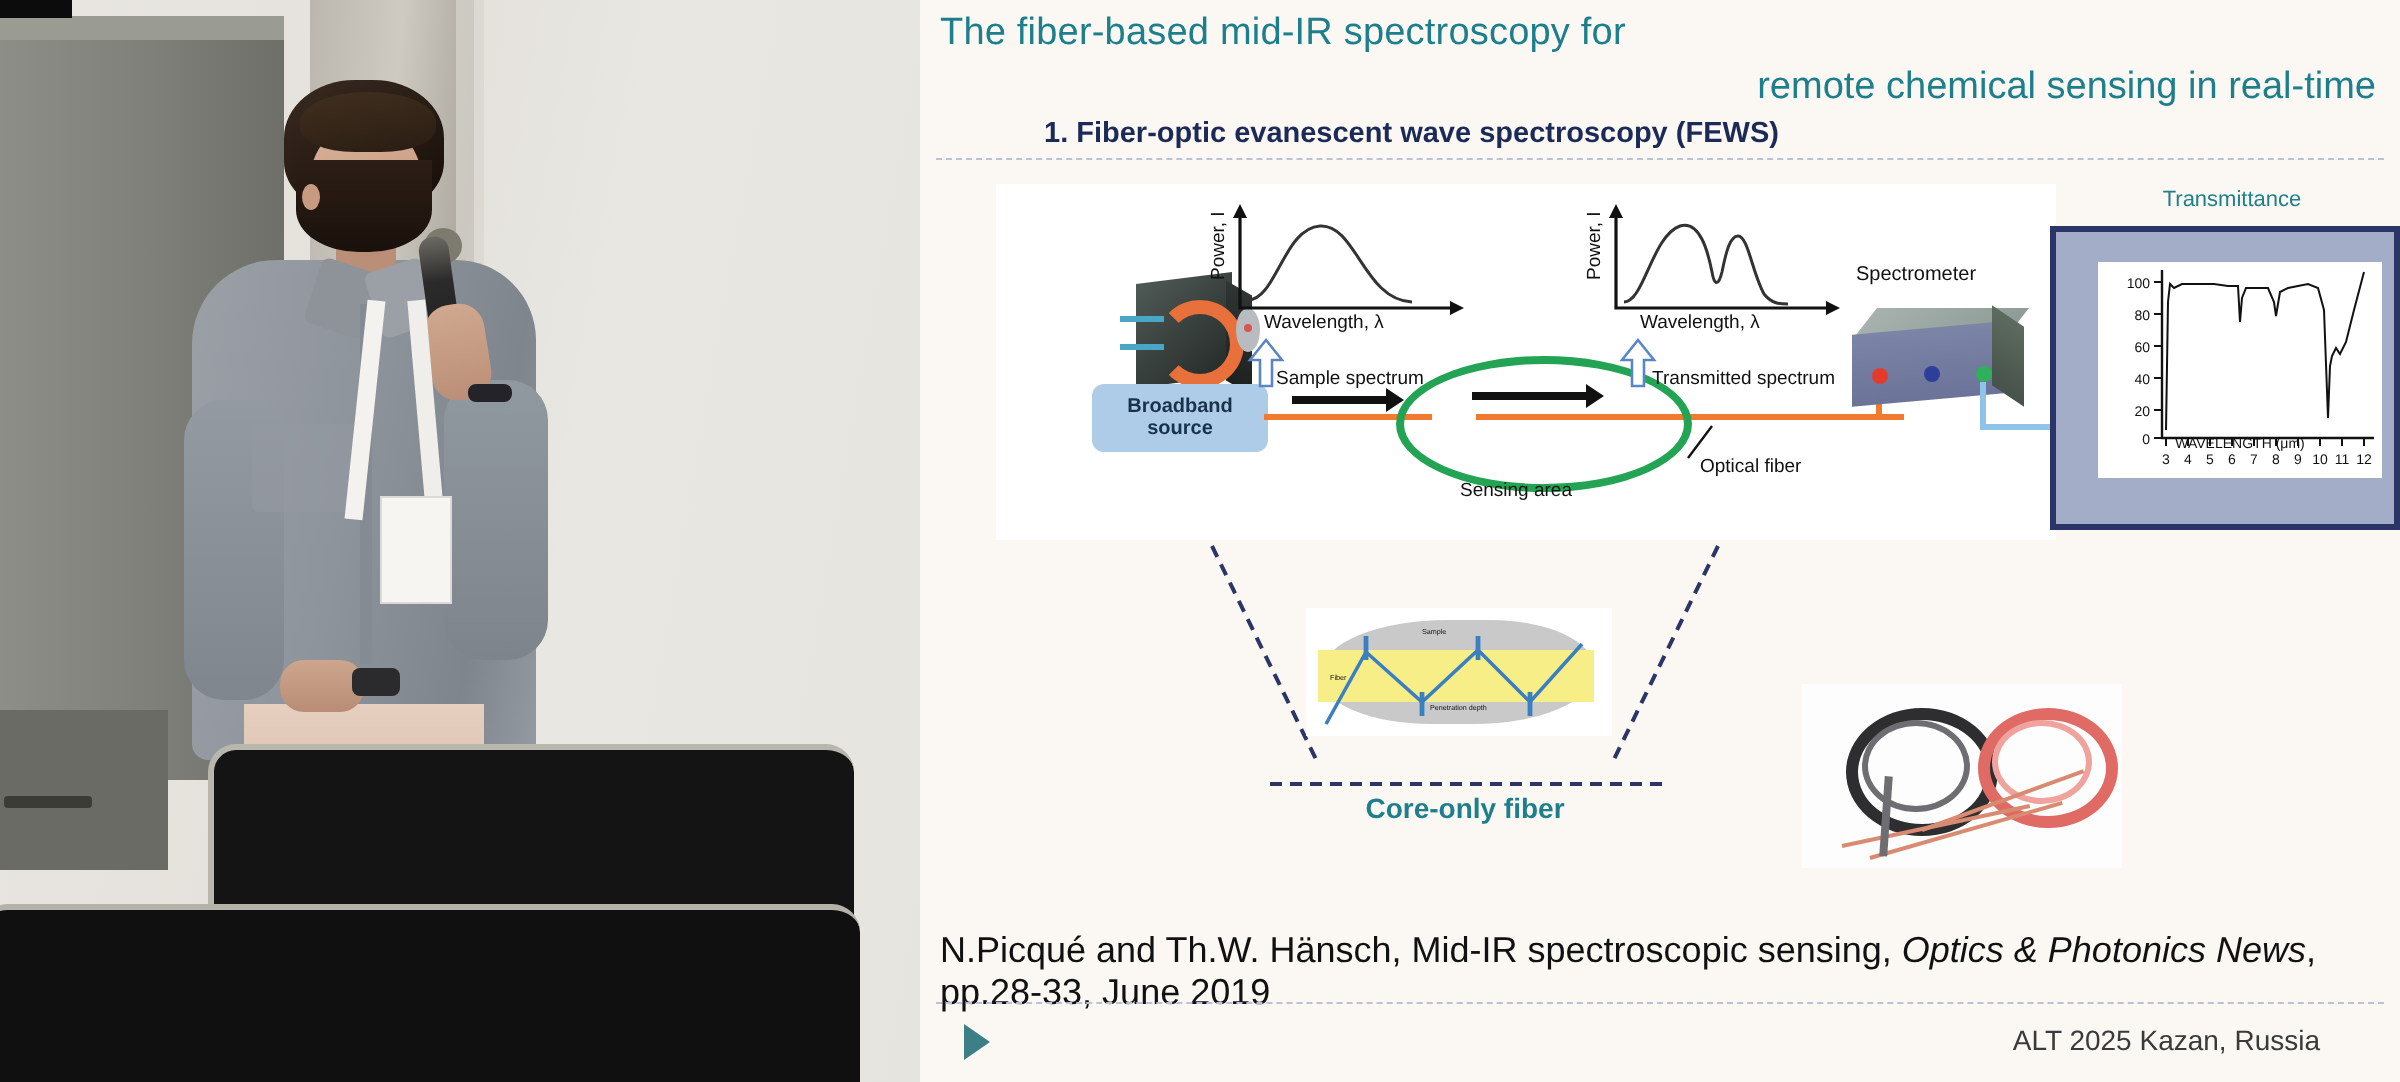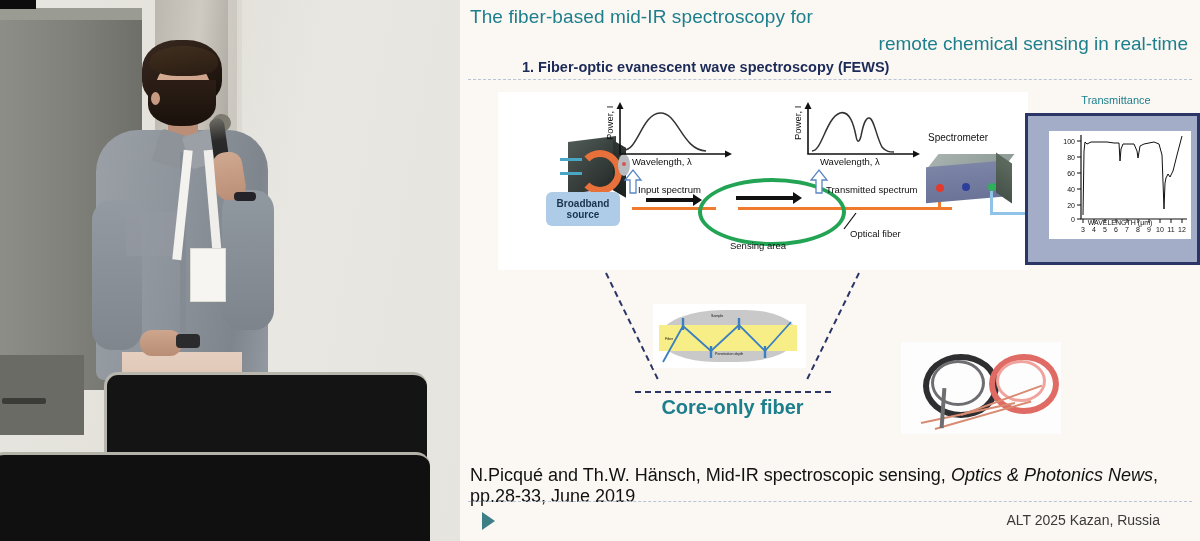"Input spectrum" div.lbl { text: Input -> Sample }
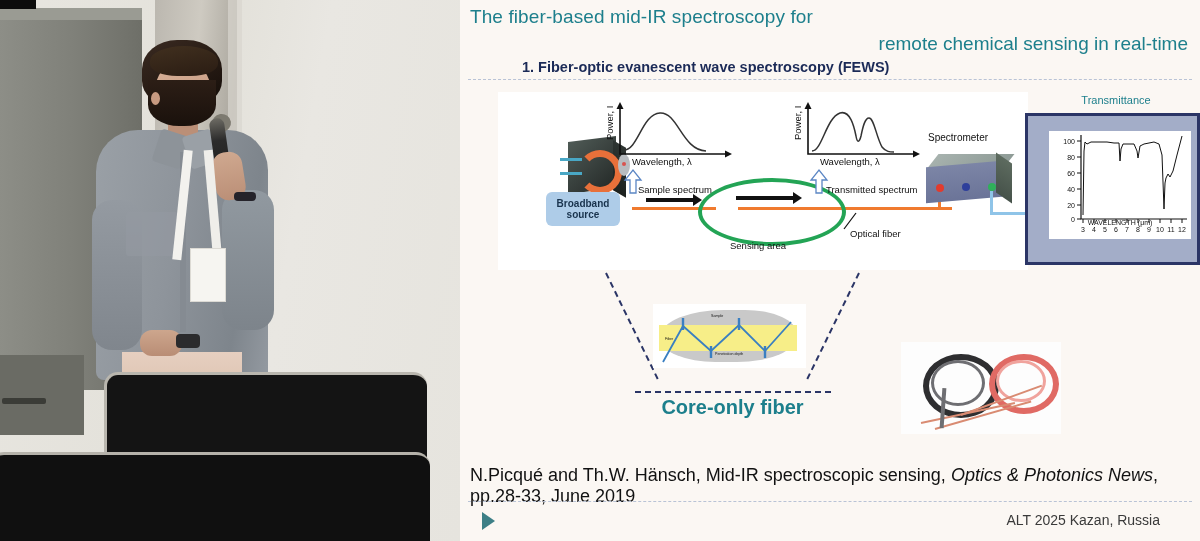"Broadband" .src-box { width: 74px -> 88px }
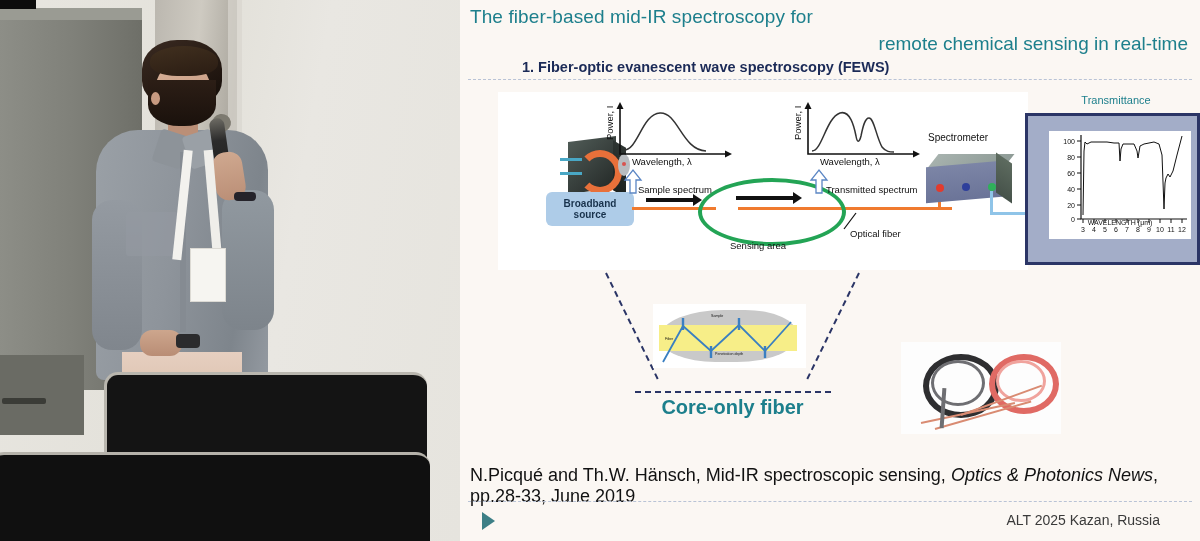"Core-only fiber" .core-only-lbl { font-size: 20px -> 14px }
